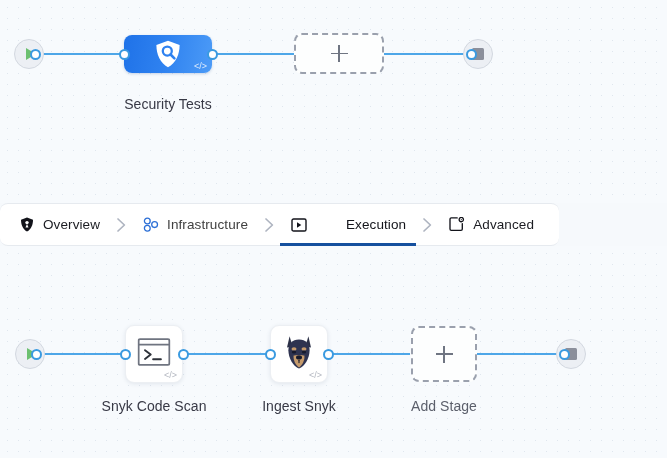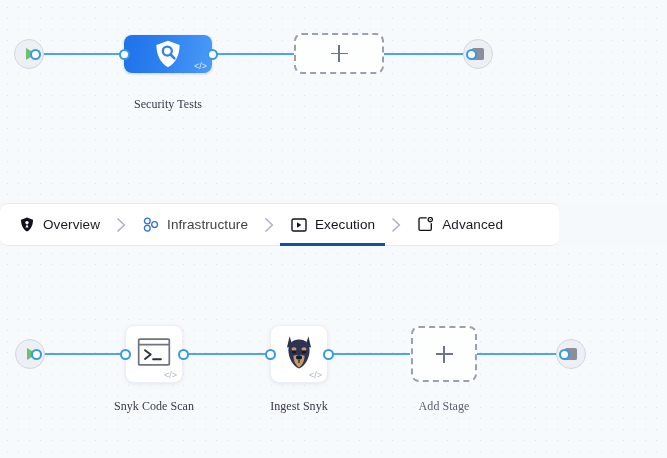"Security Tests" .node-label { font-family: Liberation Serif, serif -> none; font-size: 12px -> 14px }
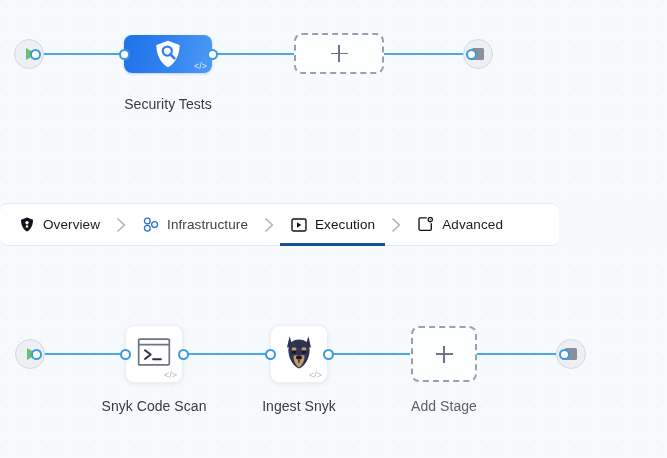"Execution" .tab.active .tab-label { margin-left: none -> 31px }
